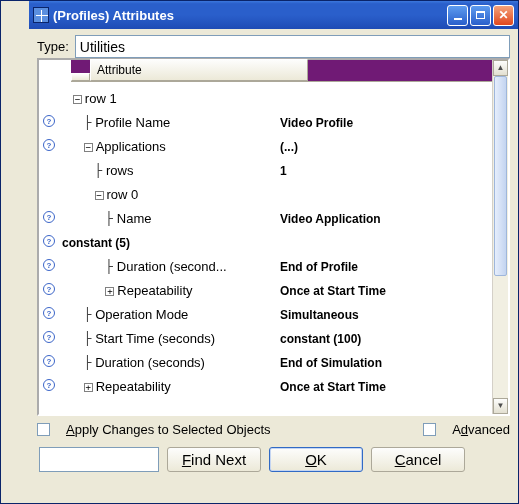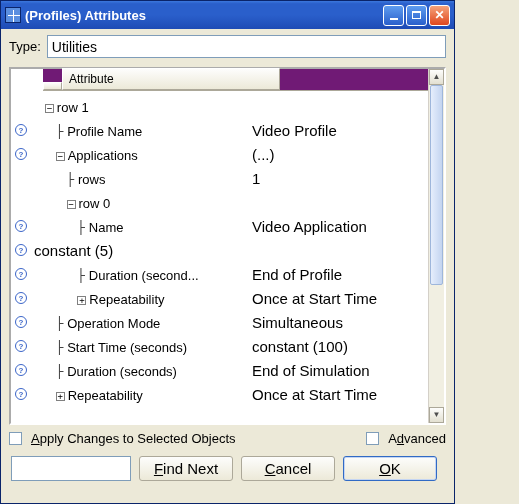"(Profiles) Attributes" .window { padding-left: none -> 28px; width: 455px -> 519px }
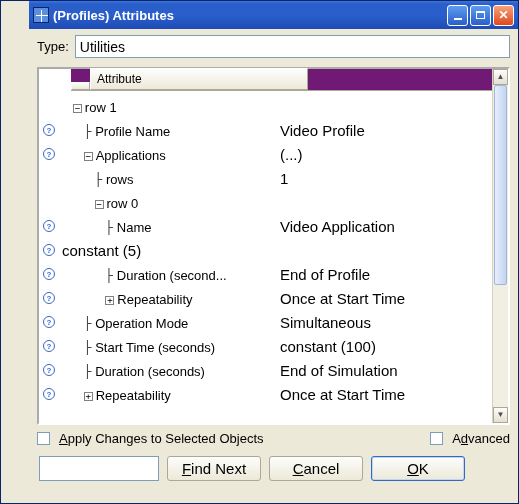"Type:" .type-row { margin-bottom: 9px -> 0 }
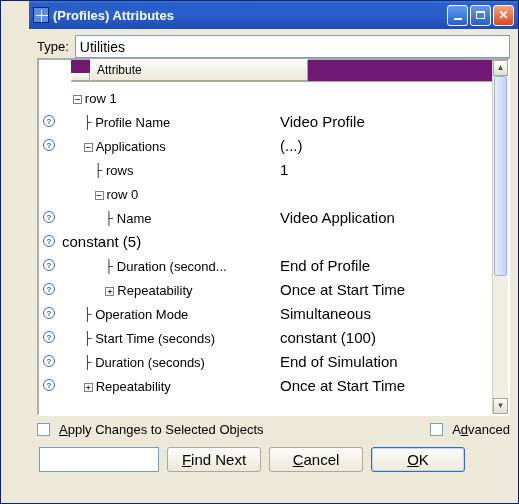"Video Profile" .gval { font-size: 15px -> 12px; font-weight: none -> bold }
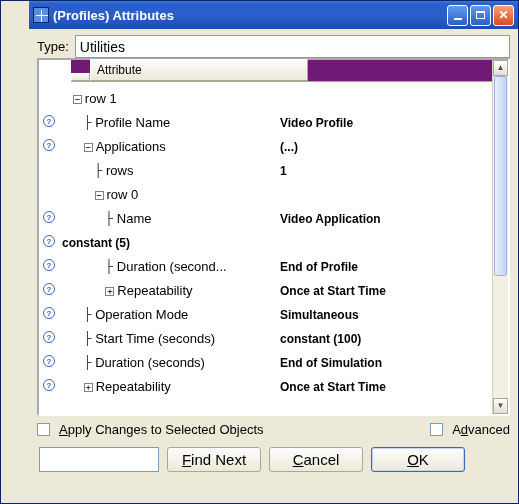"Apply Changes to Selected Objects" .bottom-row { gap: 9px -> 16px }
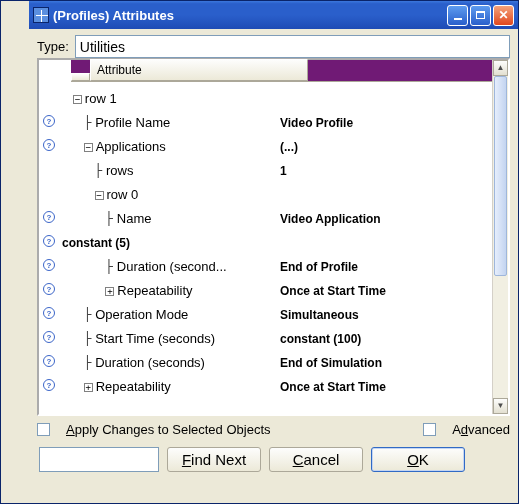"Cancel" button.btn { order: before "OK" -> after "OK" }
